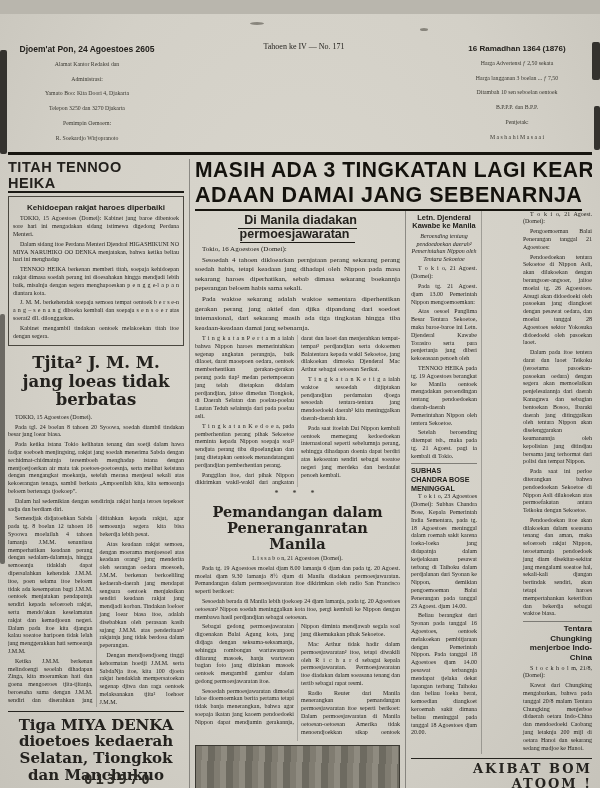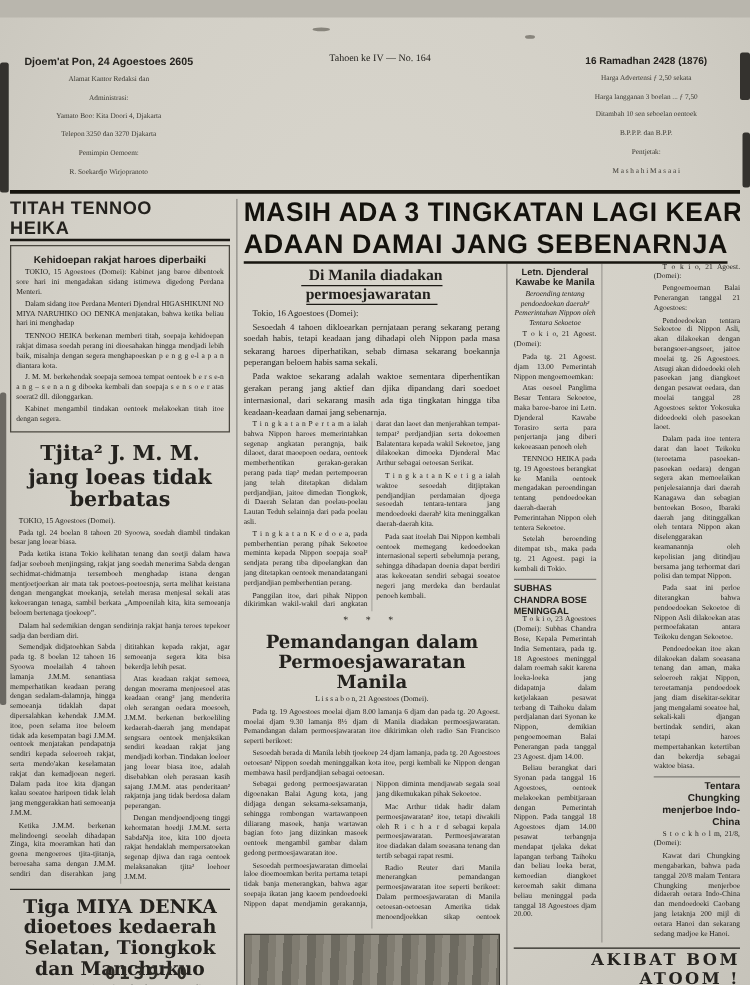"Tahoen ke IV — No." div.edition { text: 164 -> 171 }
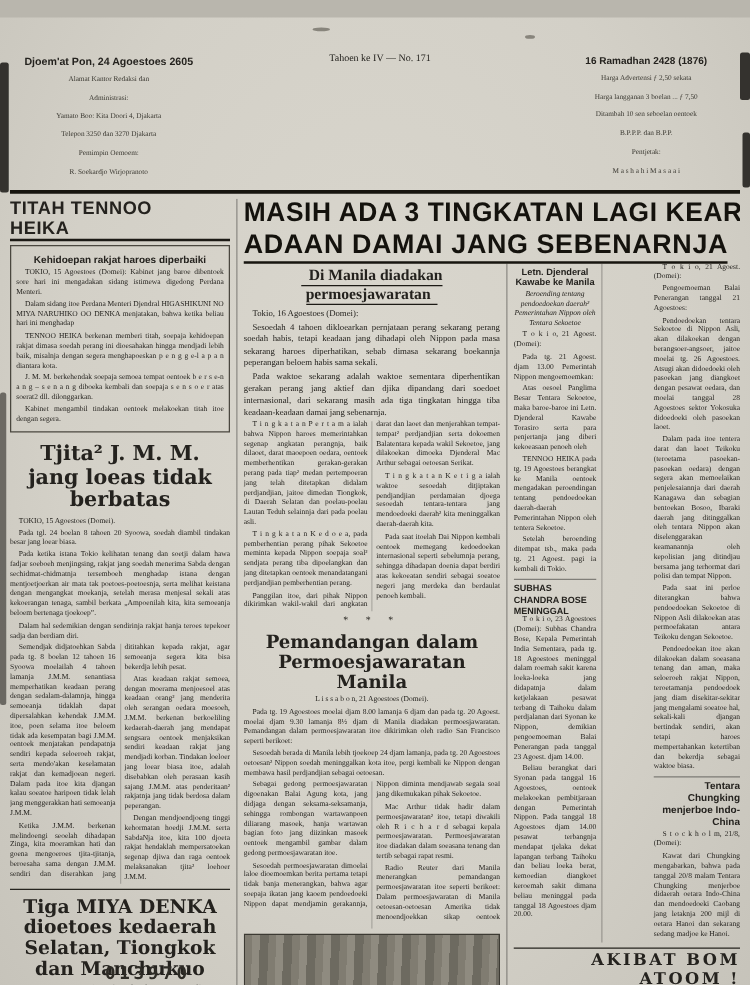"16 Ramadhan 2428 (1876)" div.date { text: 2428 -> 1364 }
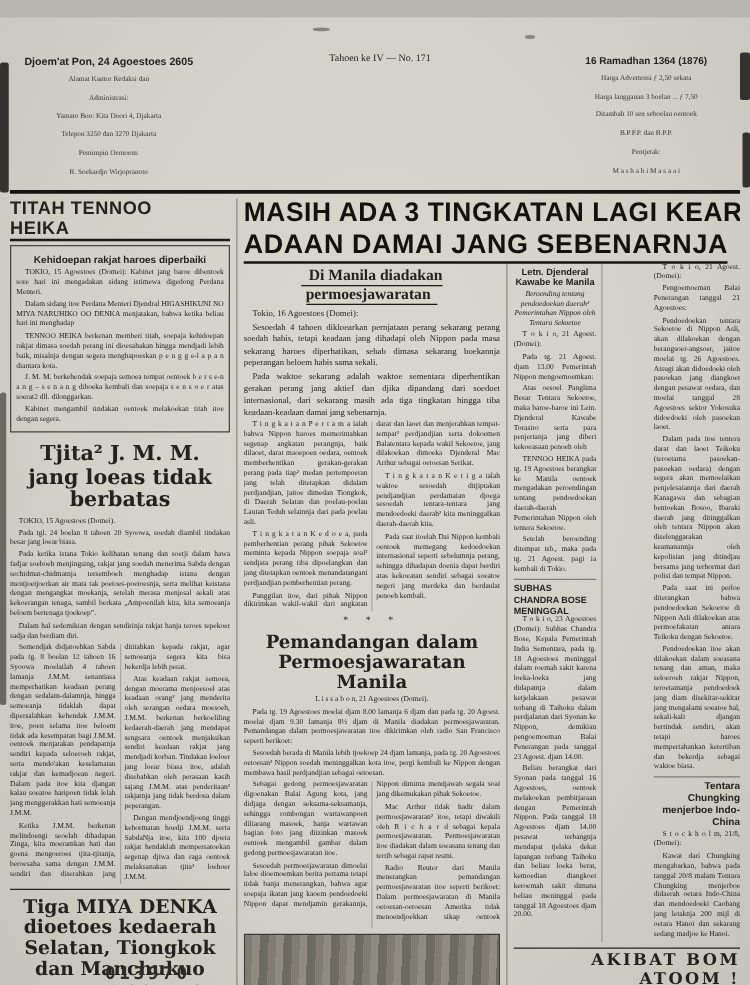"Di Manila diadakan permoesjawaratan" .h-manila span { font-family: Liberation Serif, serif -> none }
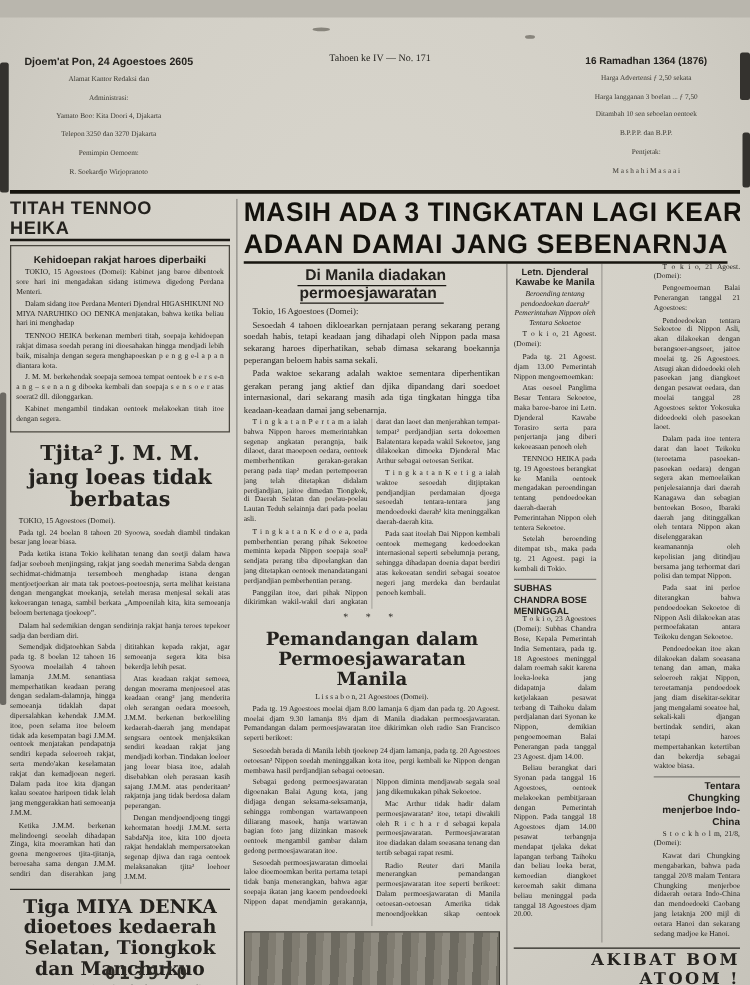"Pemandangan dalam Permoesjawa­ratan" div.h-pemandangan { text: Permoesjawa -> Penerangan }
